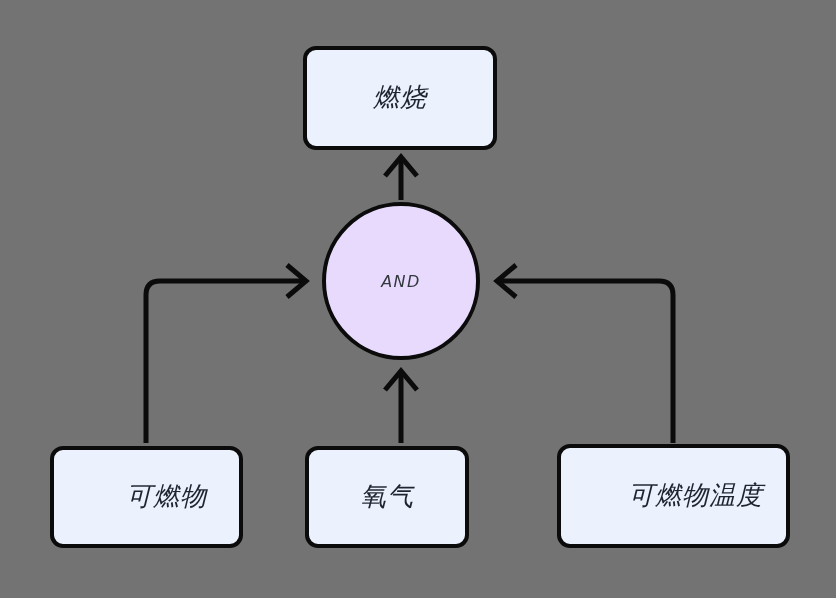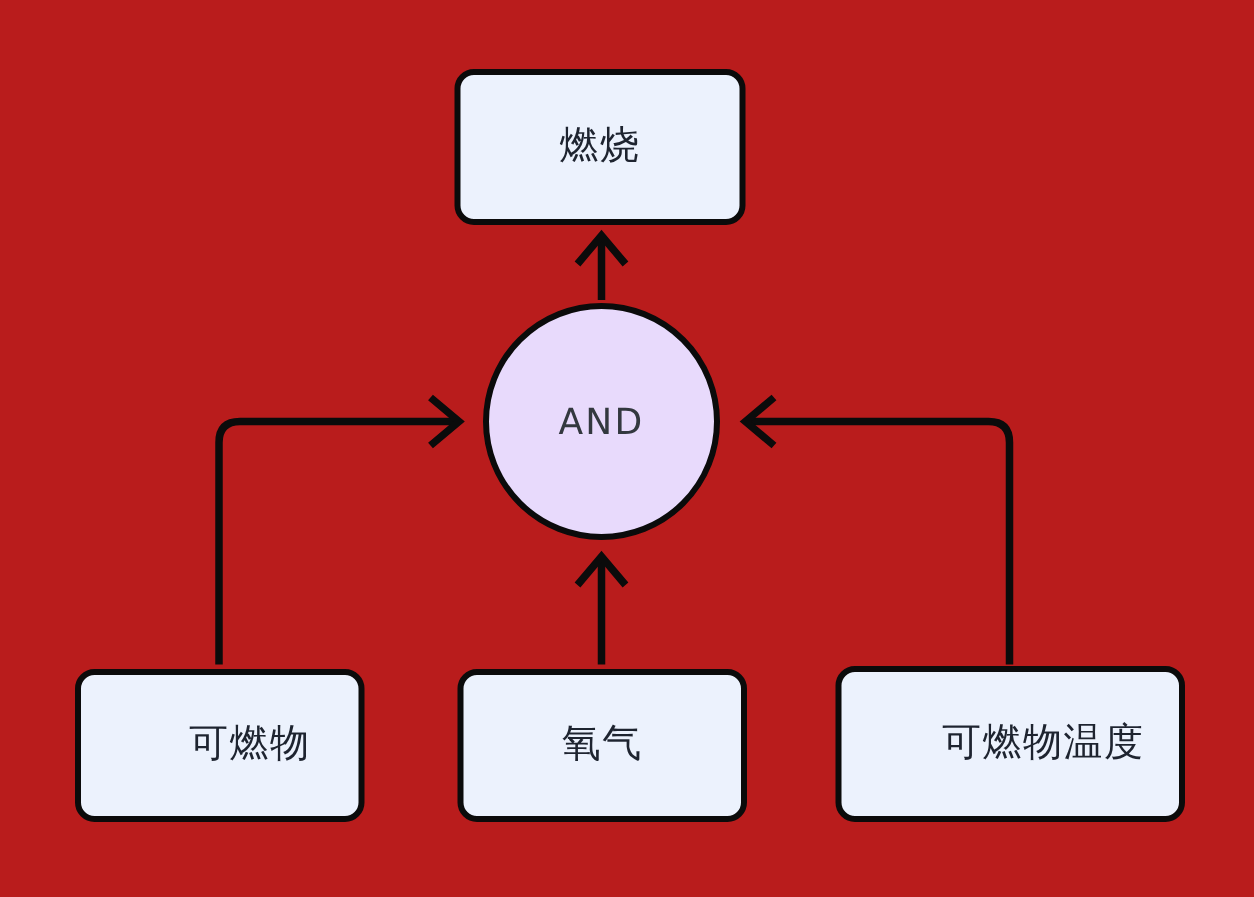"燃烧" #canvas { background: #b91c1c -> #737373; font-style: none -> italic }
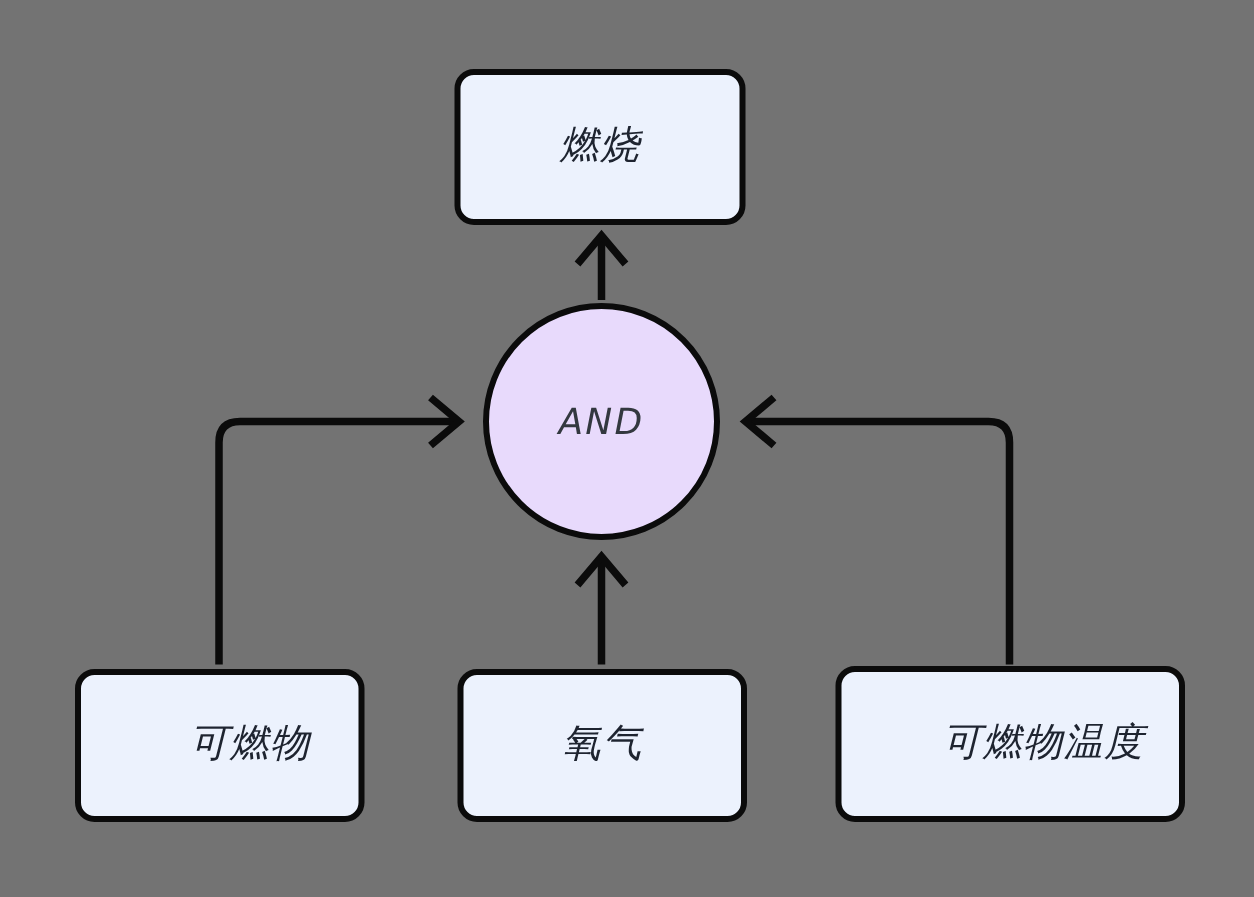"AND" #node-and { font-size: 24px -> 16px }
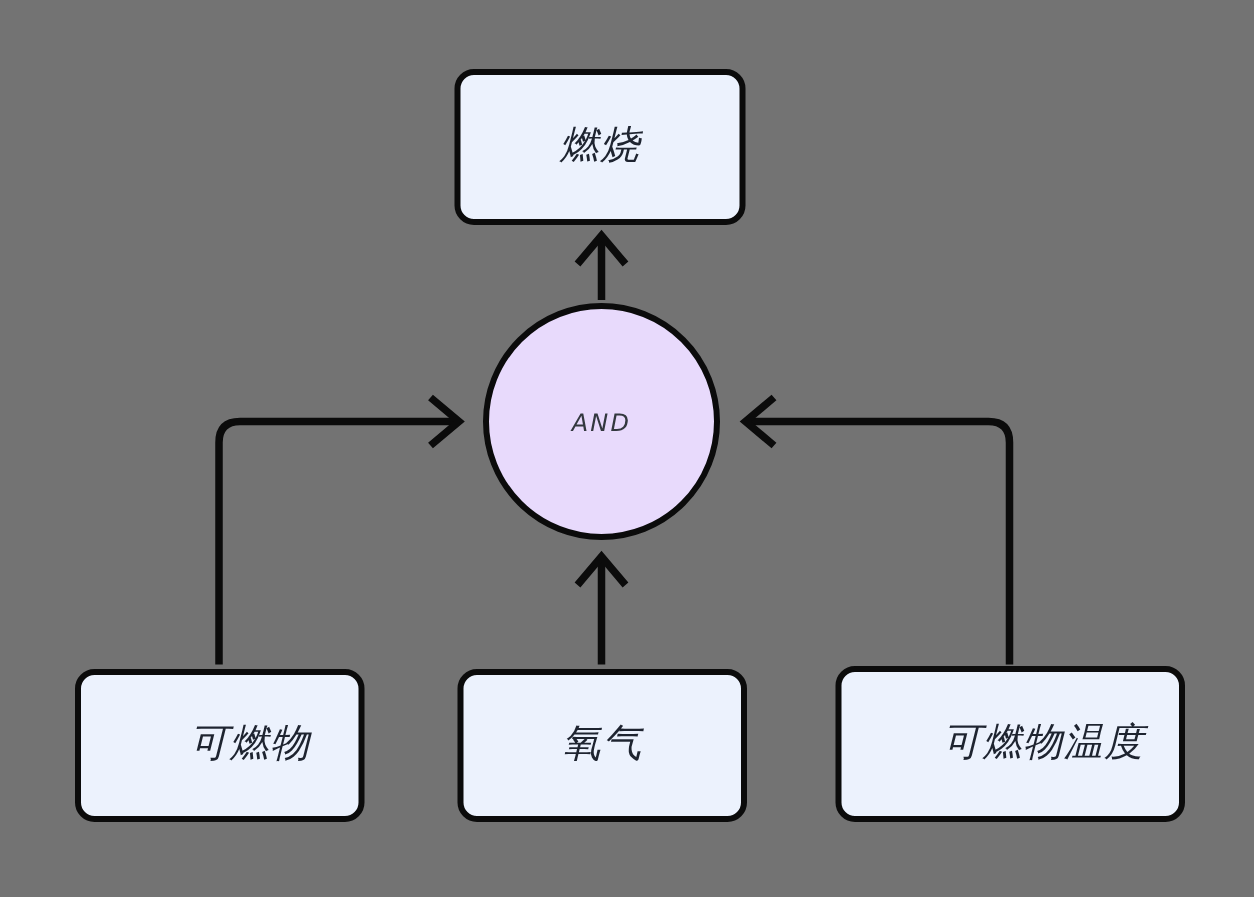"氧气" div.node-box { width: 193px -> 164px }
